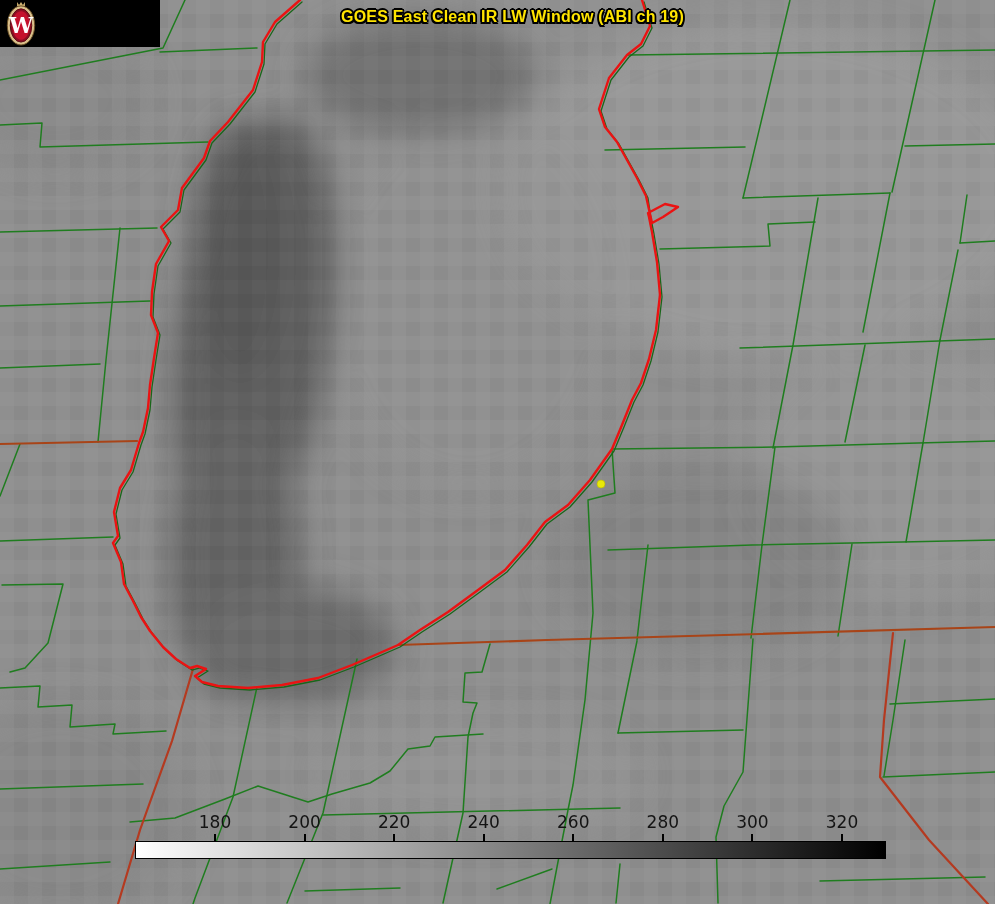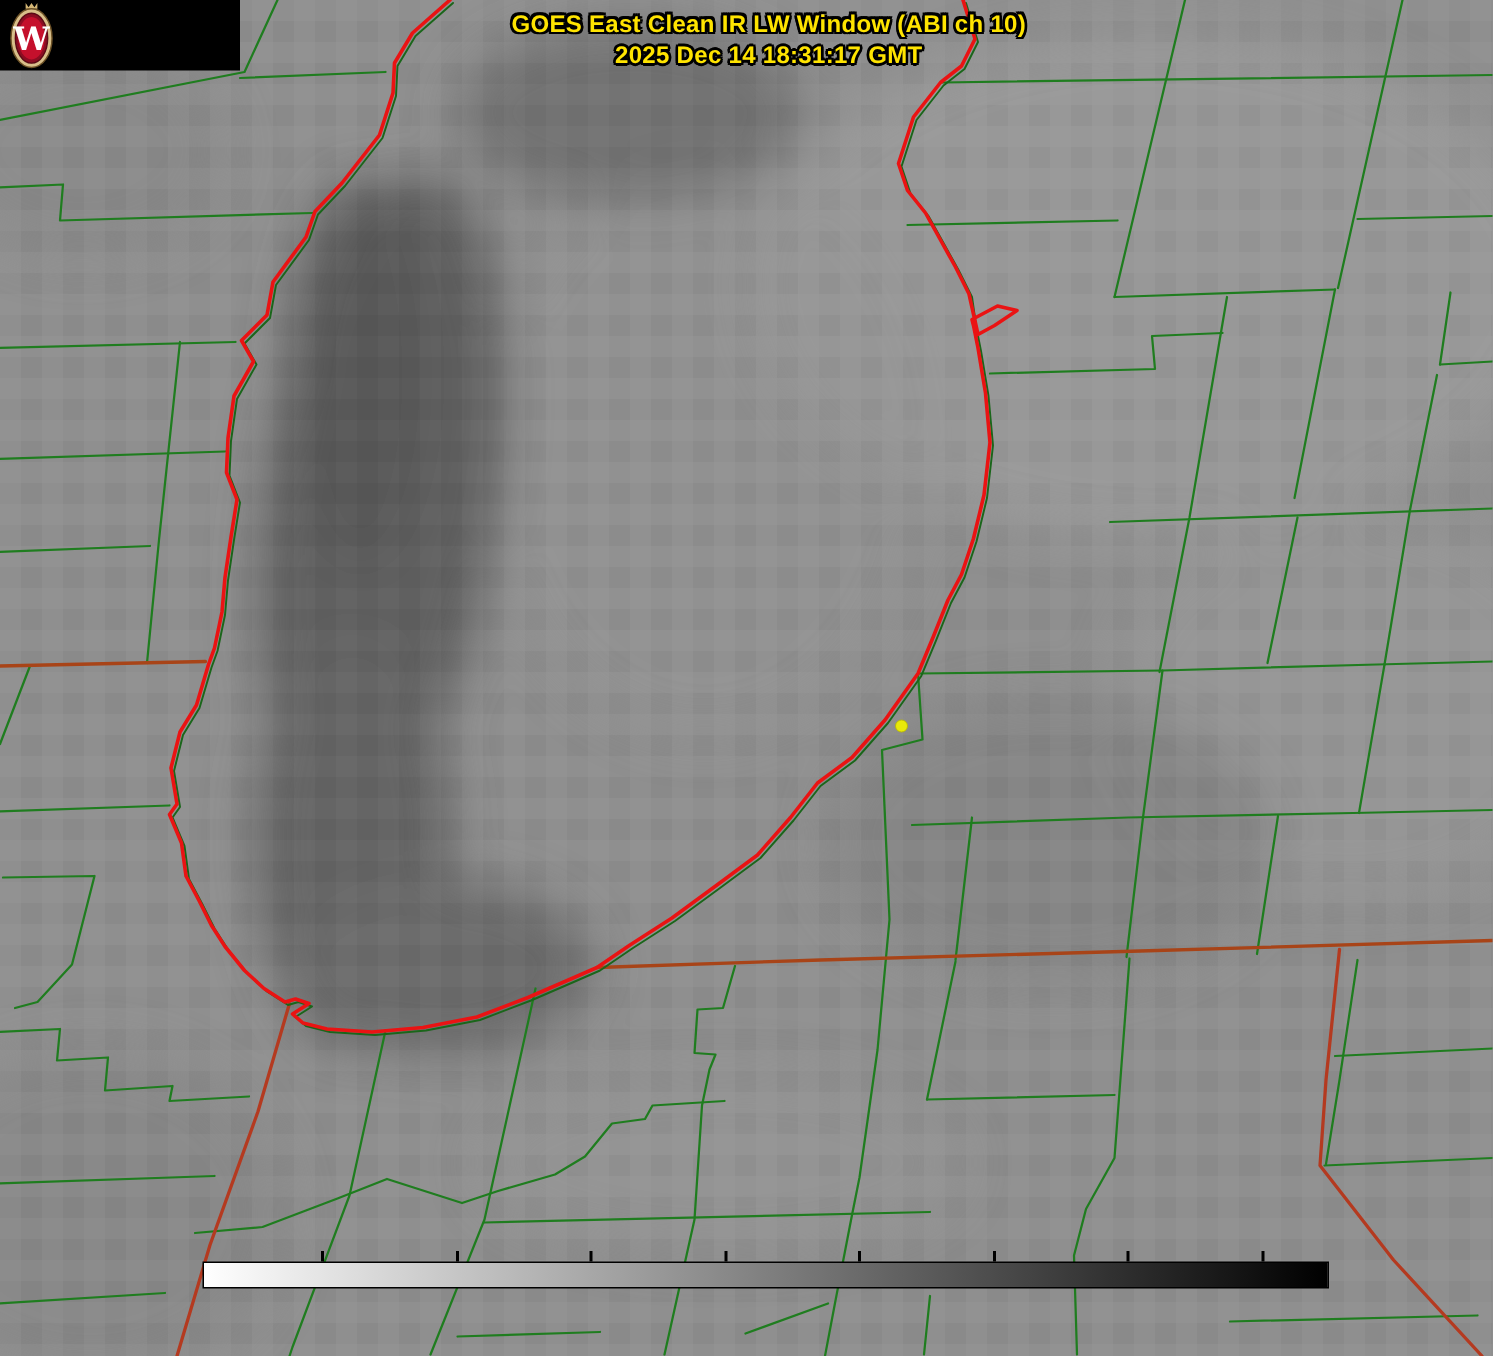"GOES East Clean IR LW" div { text: 10 -> 19 }
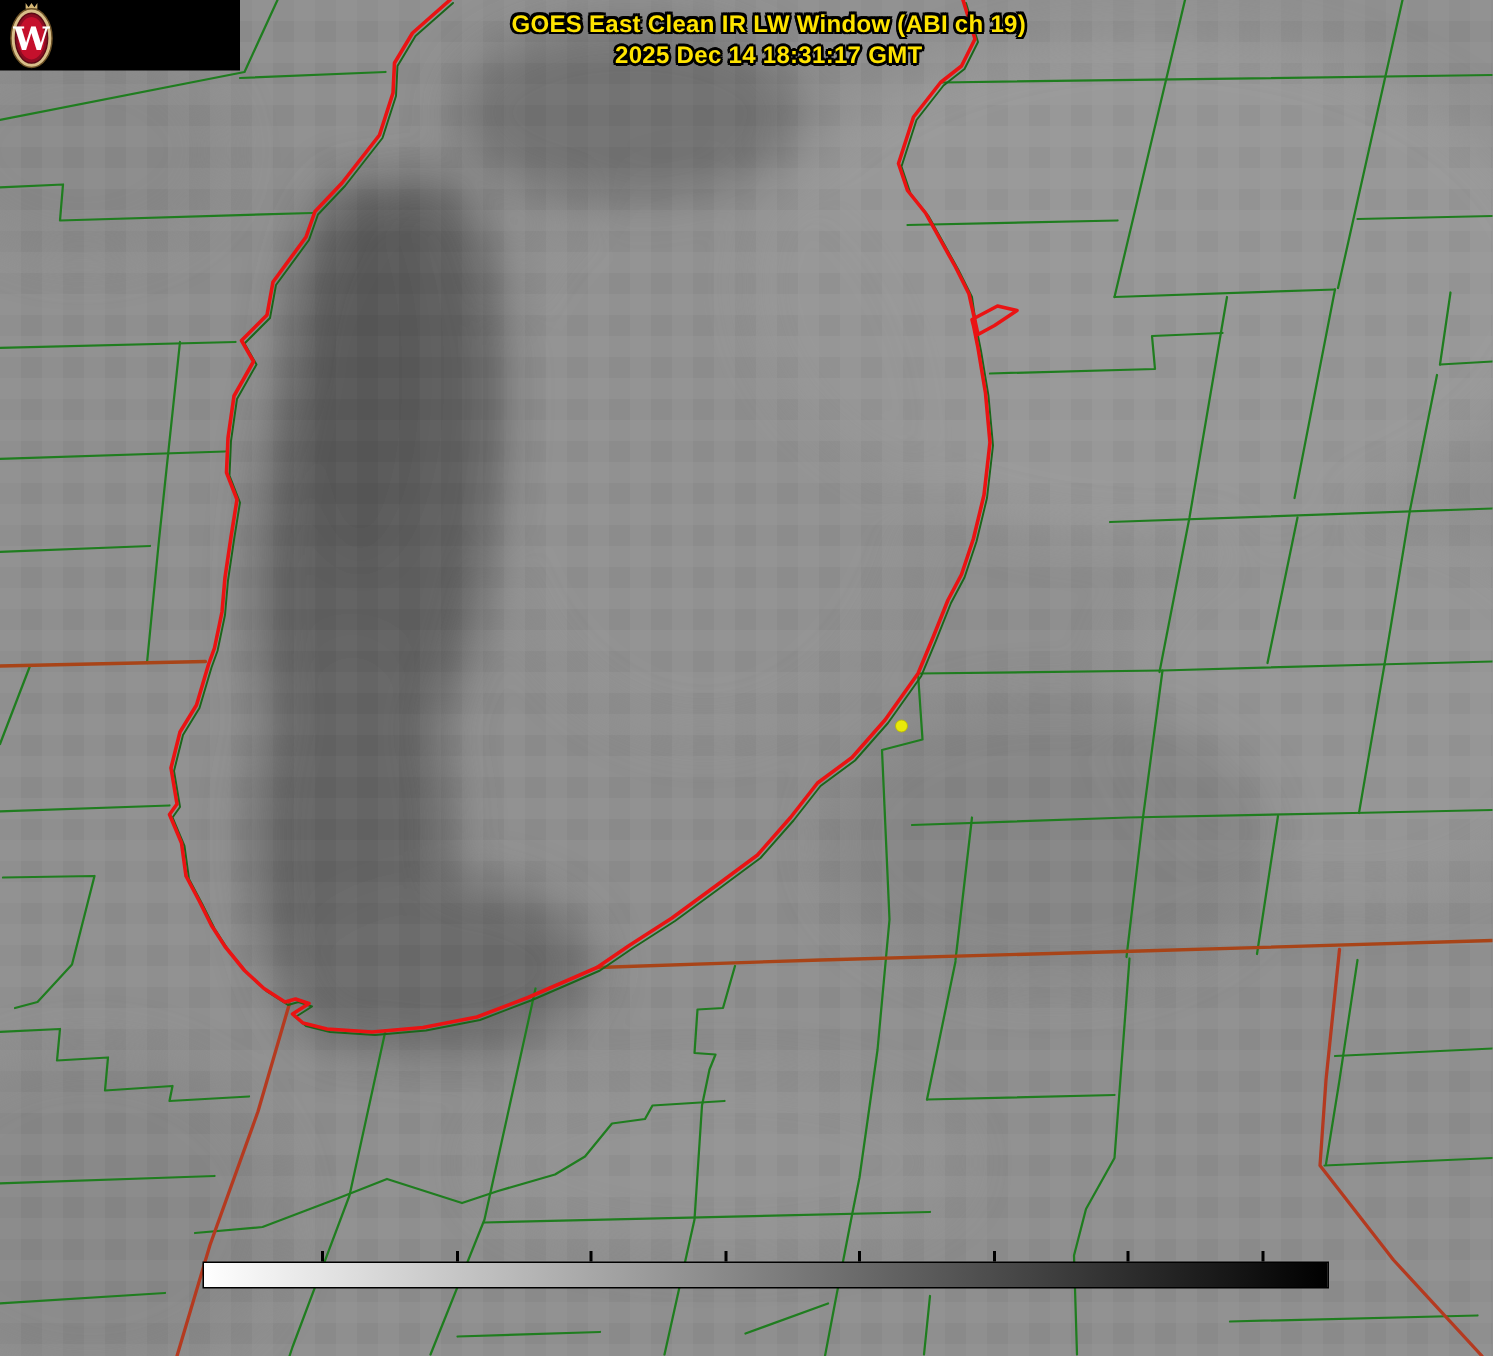"2025 Dec 14 18:31:17 GMT" div { html: <div>2025 Dec 14 18:31:17 GMT</div> -> none }
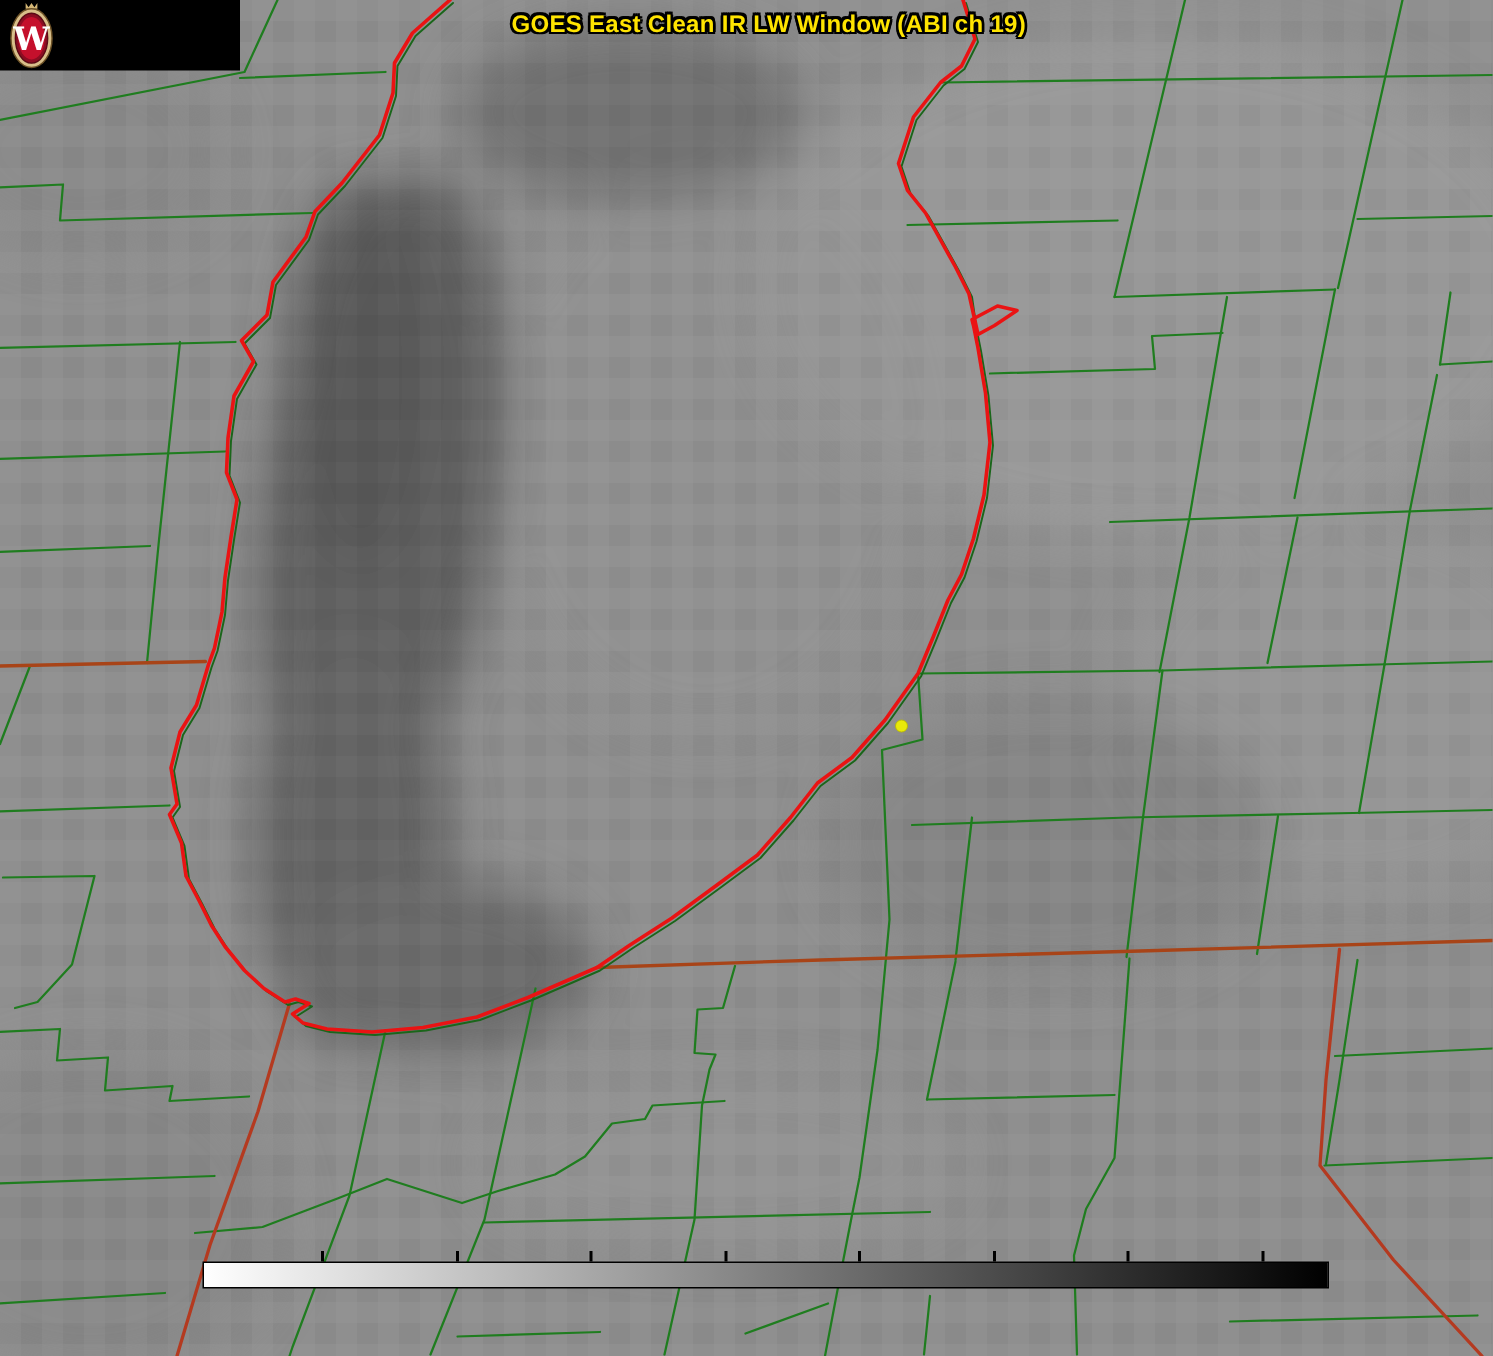"180" div.cb-labels { html: none -> <div> <span>180</span> <span>200</span> <span>220</span> <span>240</span> <span>260</span> <span>280</span> <span>300</span> <span>320</span> </div> }
